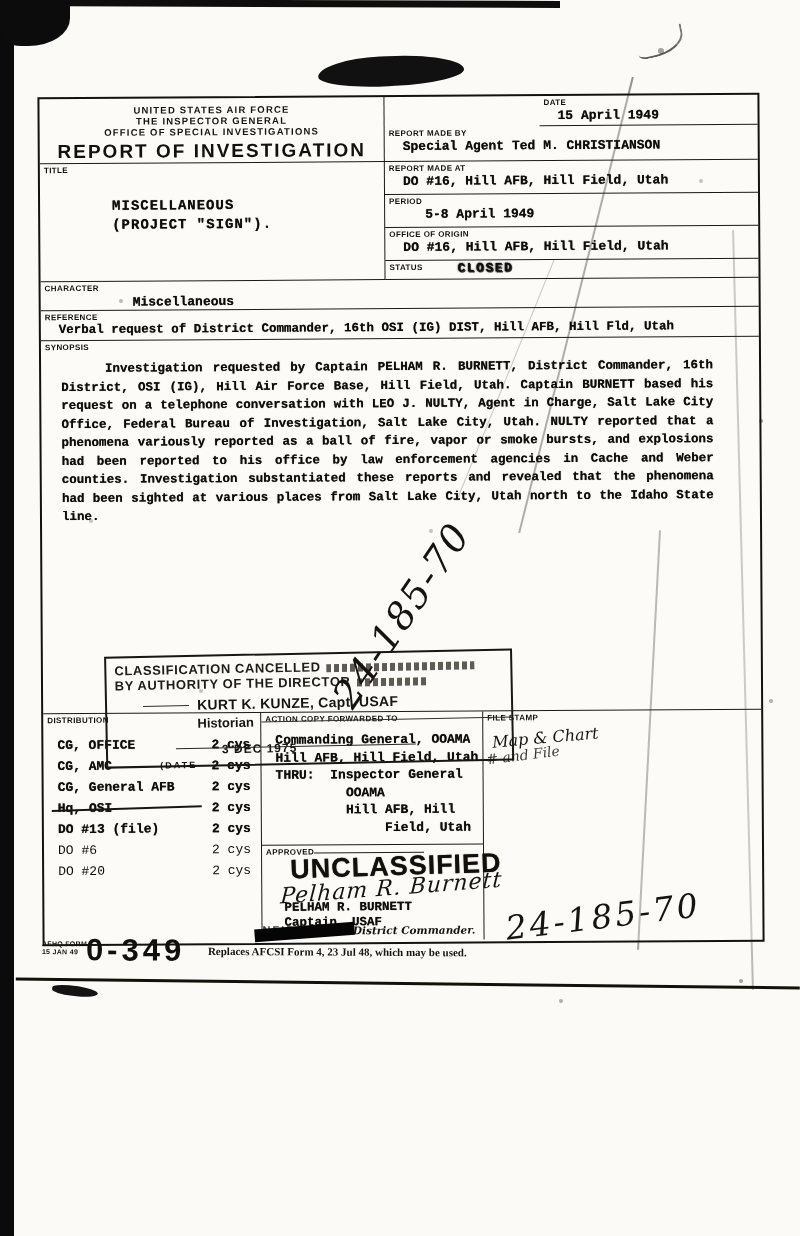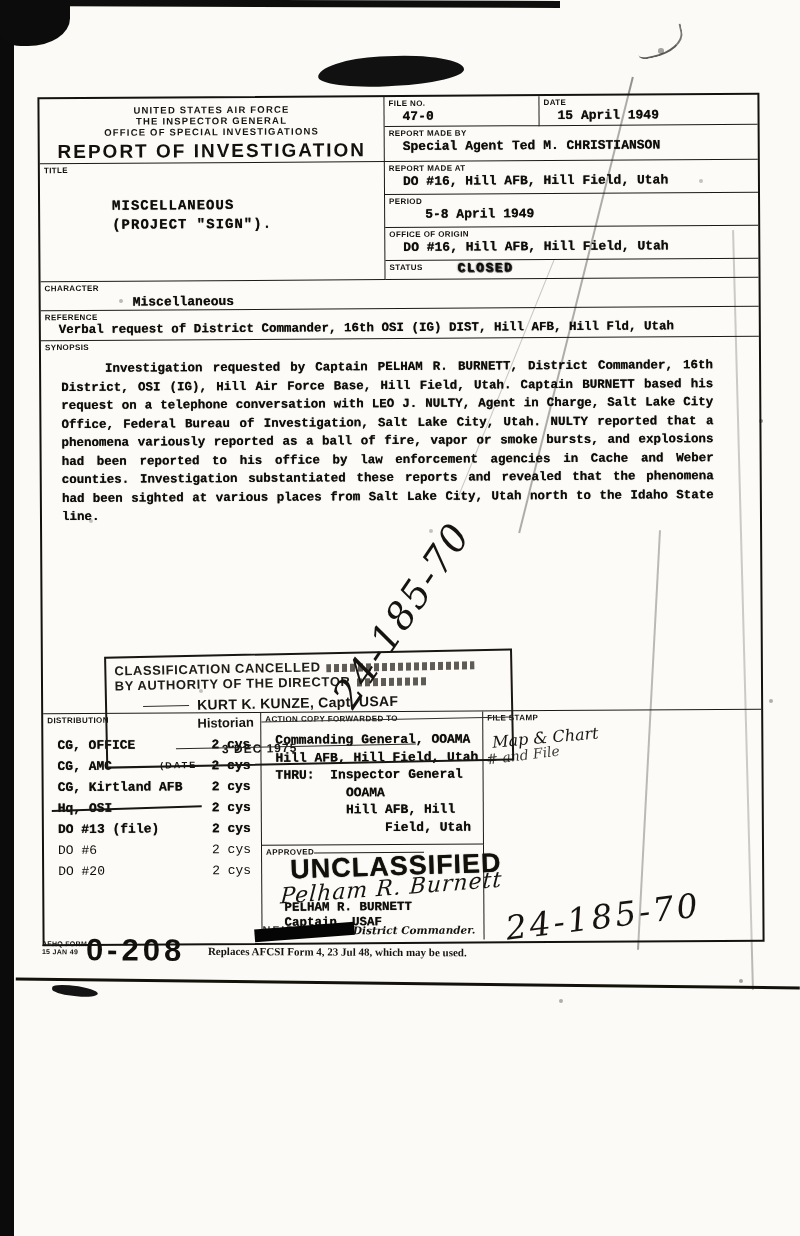"FILE NO." div.cell { html: <div> <div>FILE NO.</div> <div>47-0</div> </div> -> none }
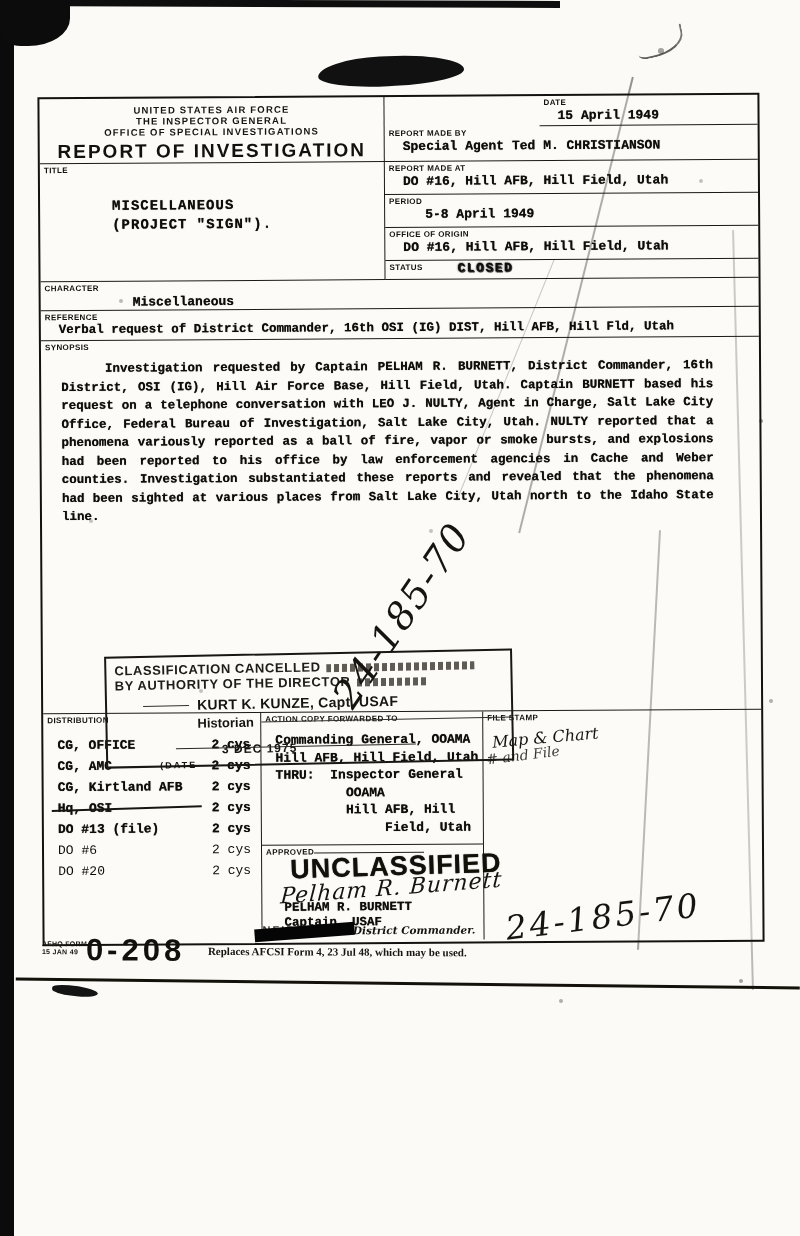"CG, Kirtland AFB" span { text: Kirtland -> General }
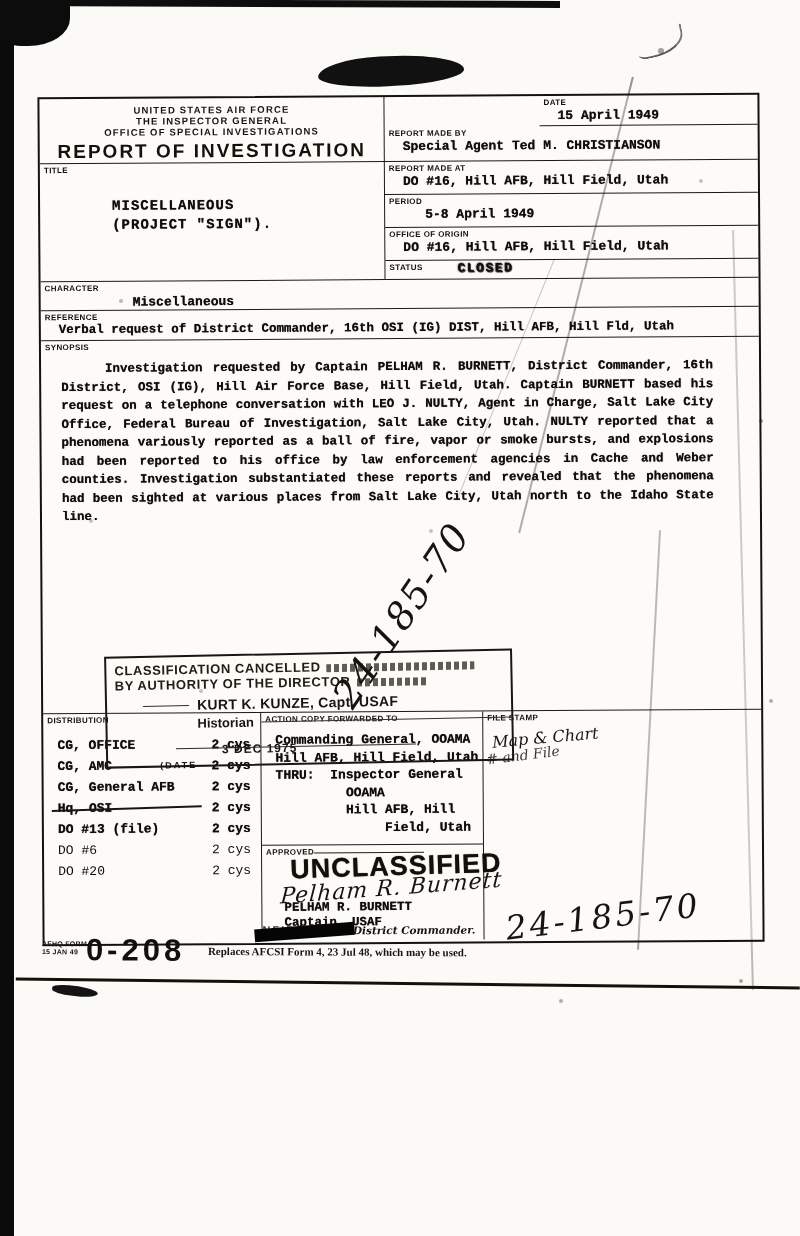"0-208" div.f-num { text: 0-208 -> 0-349 }
